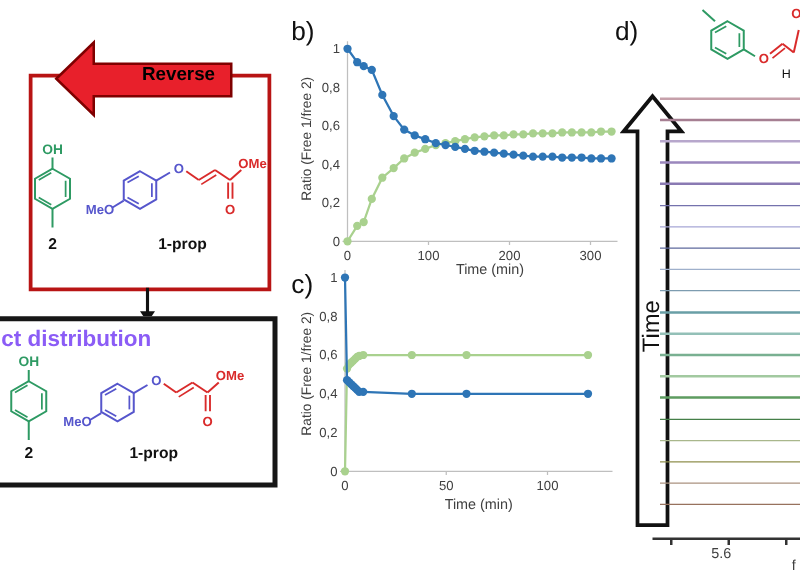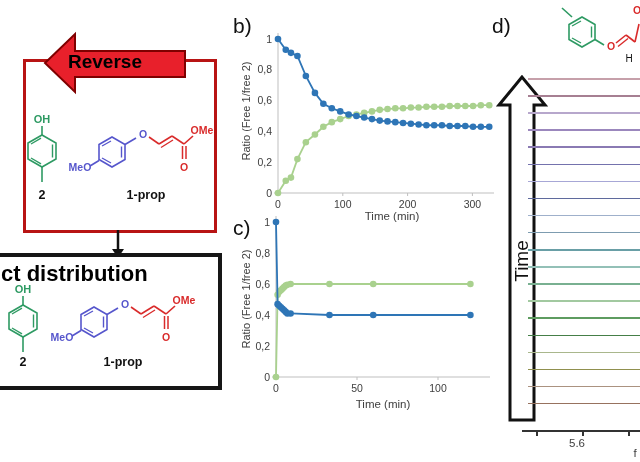"Reverse" div.abs { font-size: 19px -> 15px; left: 68px -> 52px; text-align: left -> right }
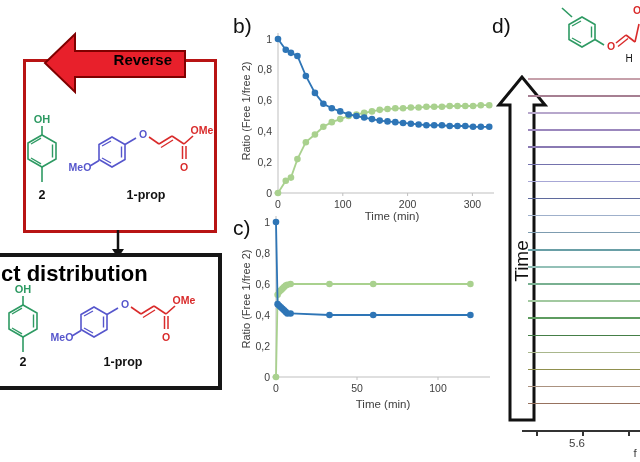"ct distribution" .boxtitle { color: #000000 -> #8b5cf6; font-size: 22px -> 18px }
